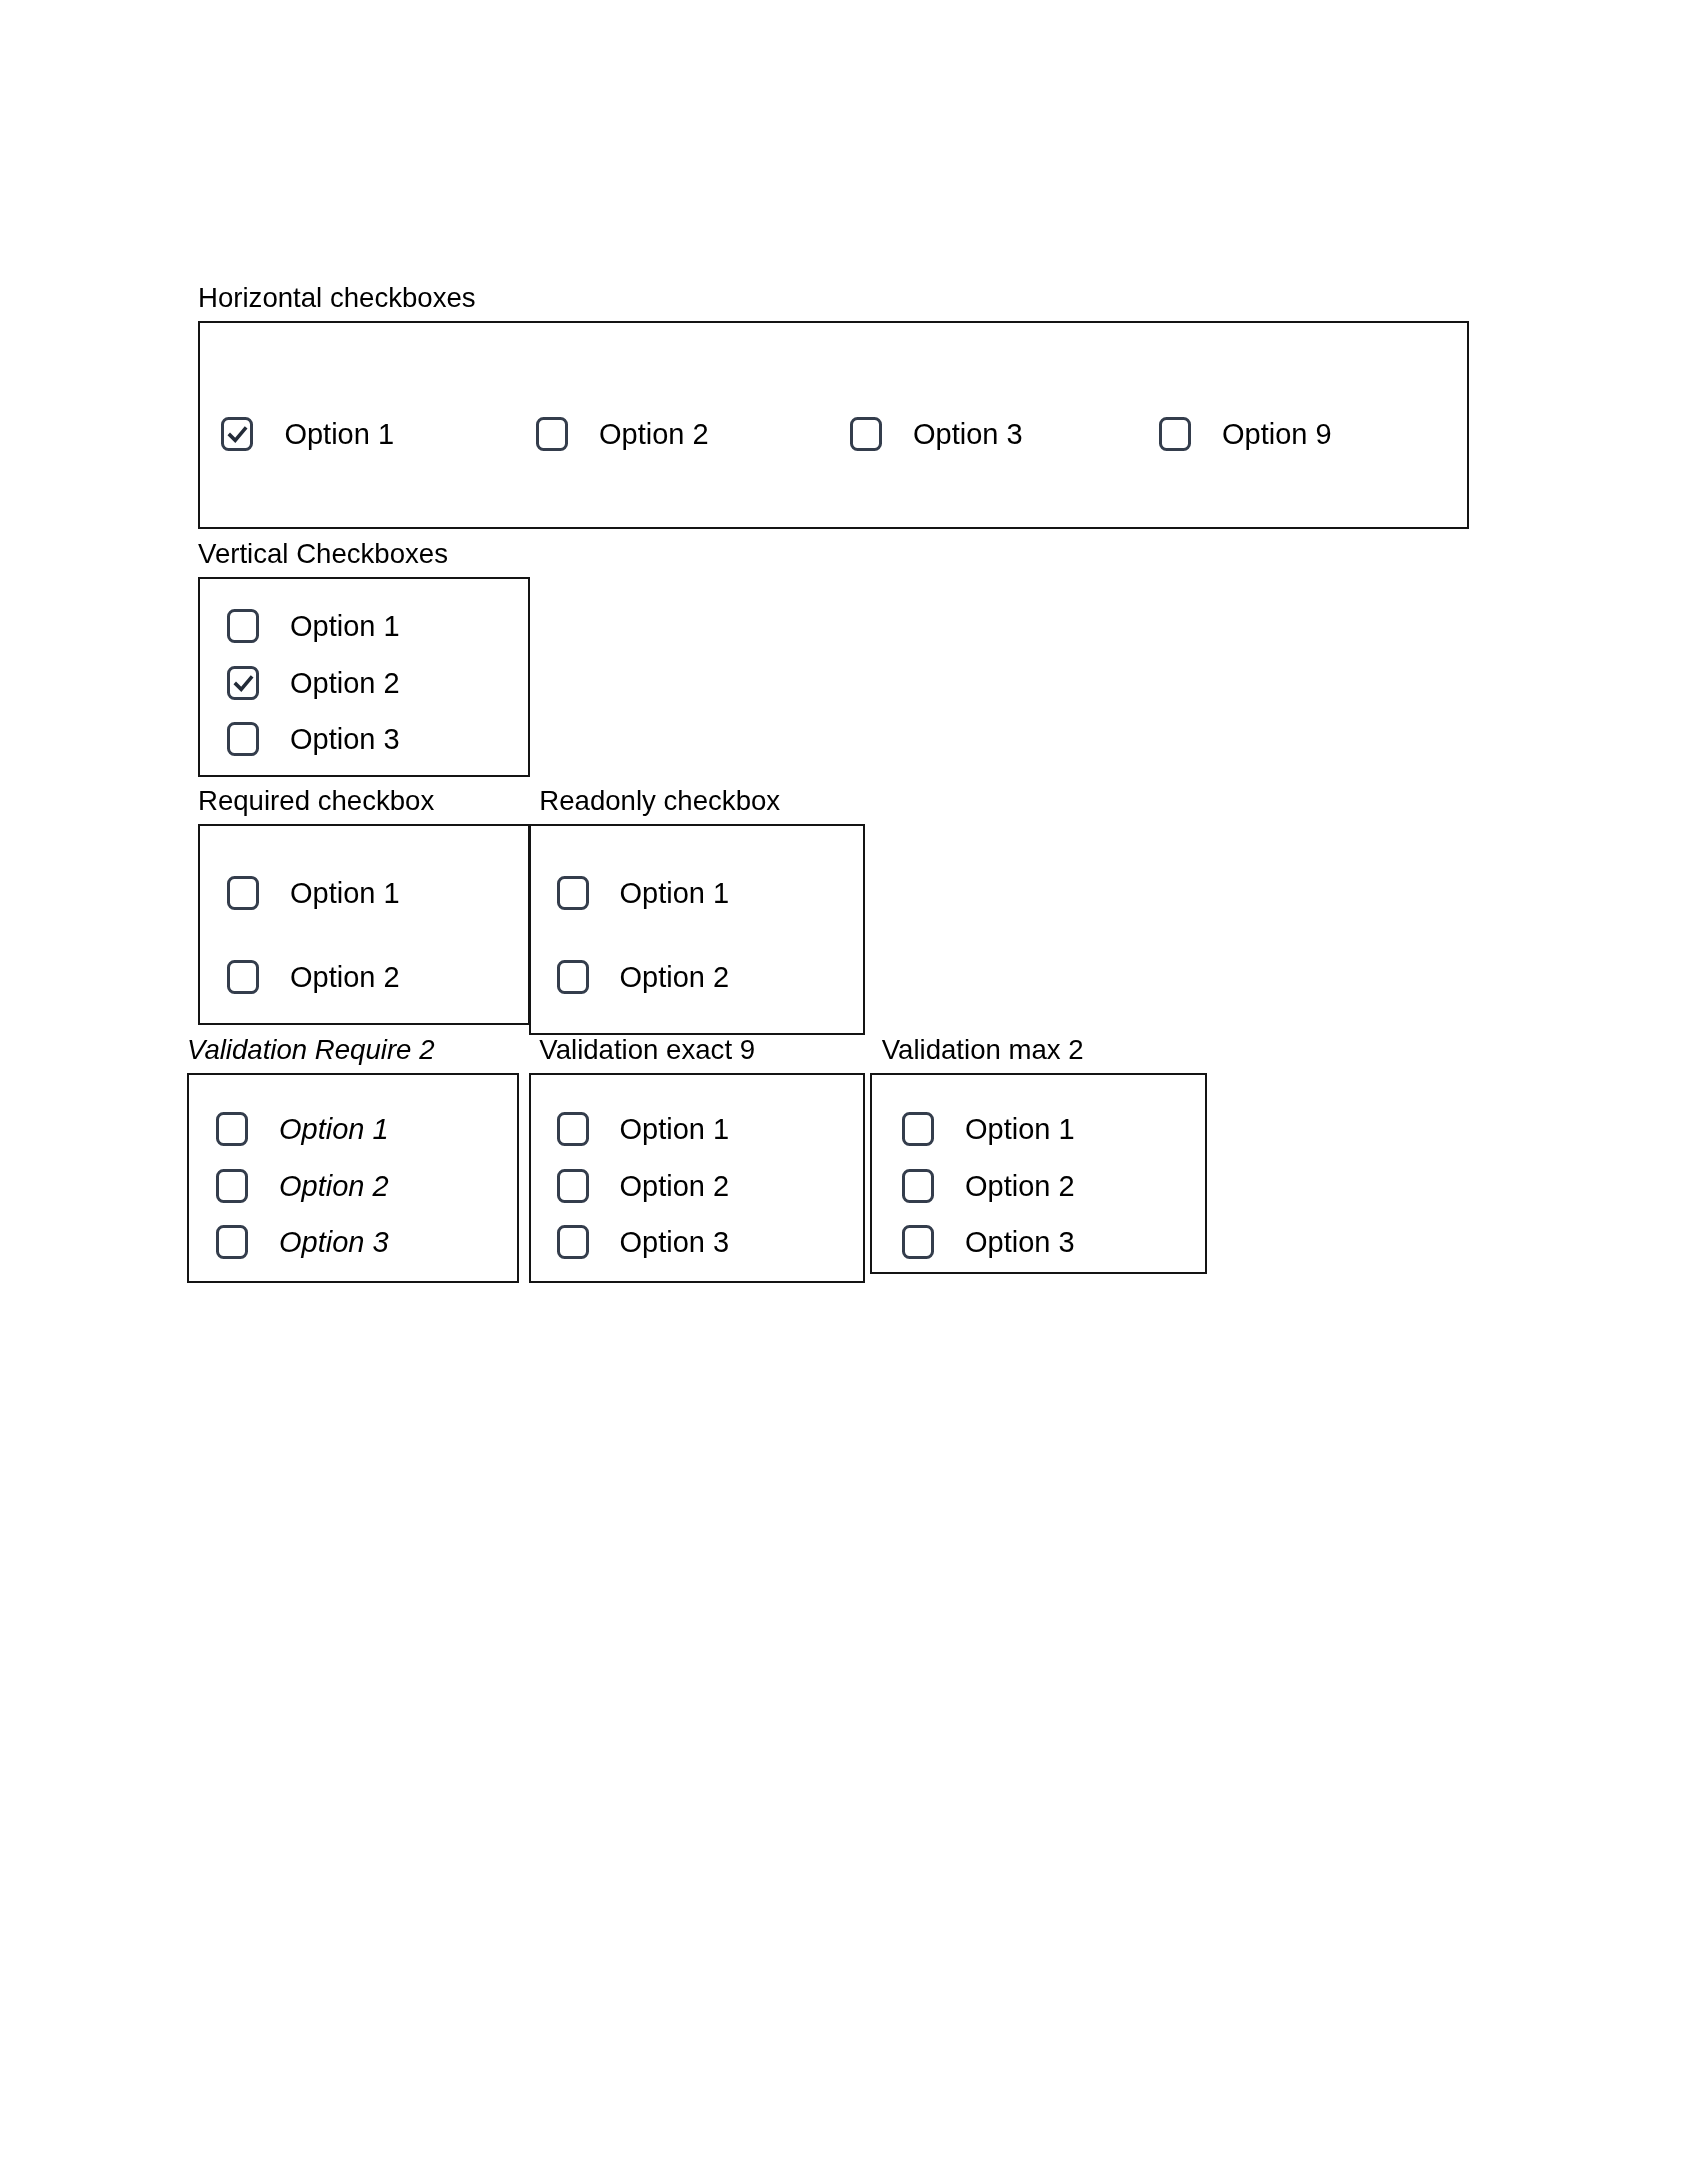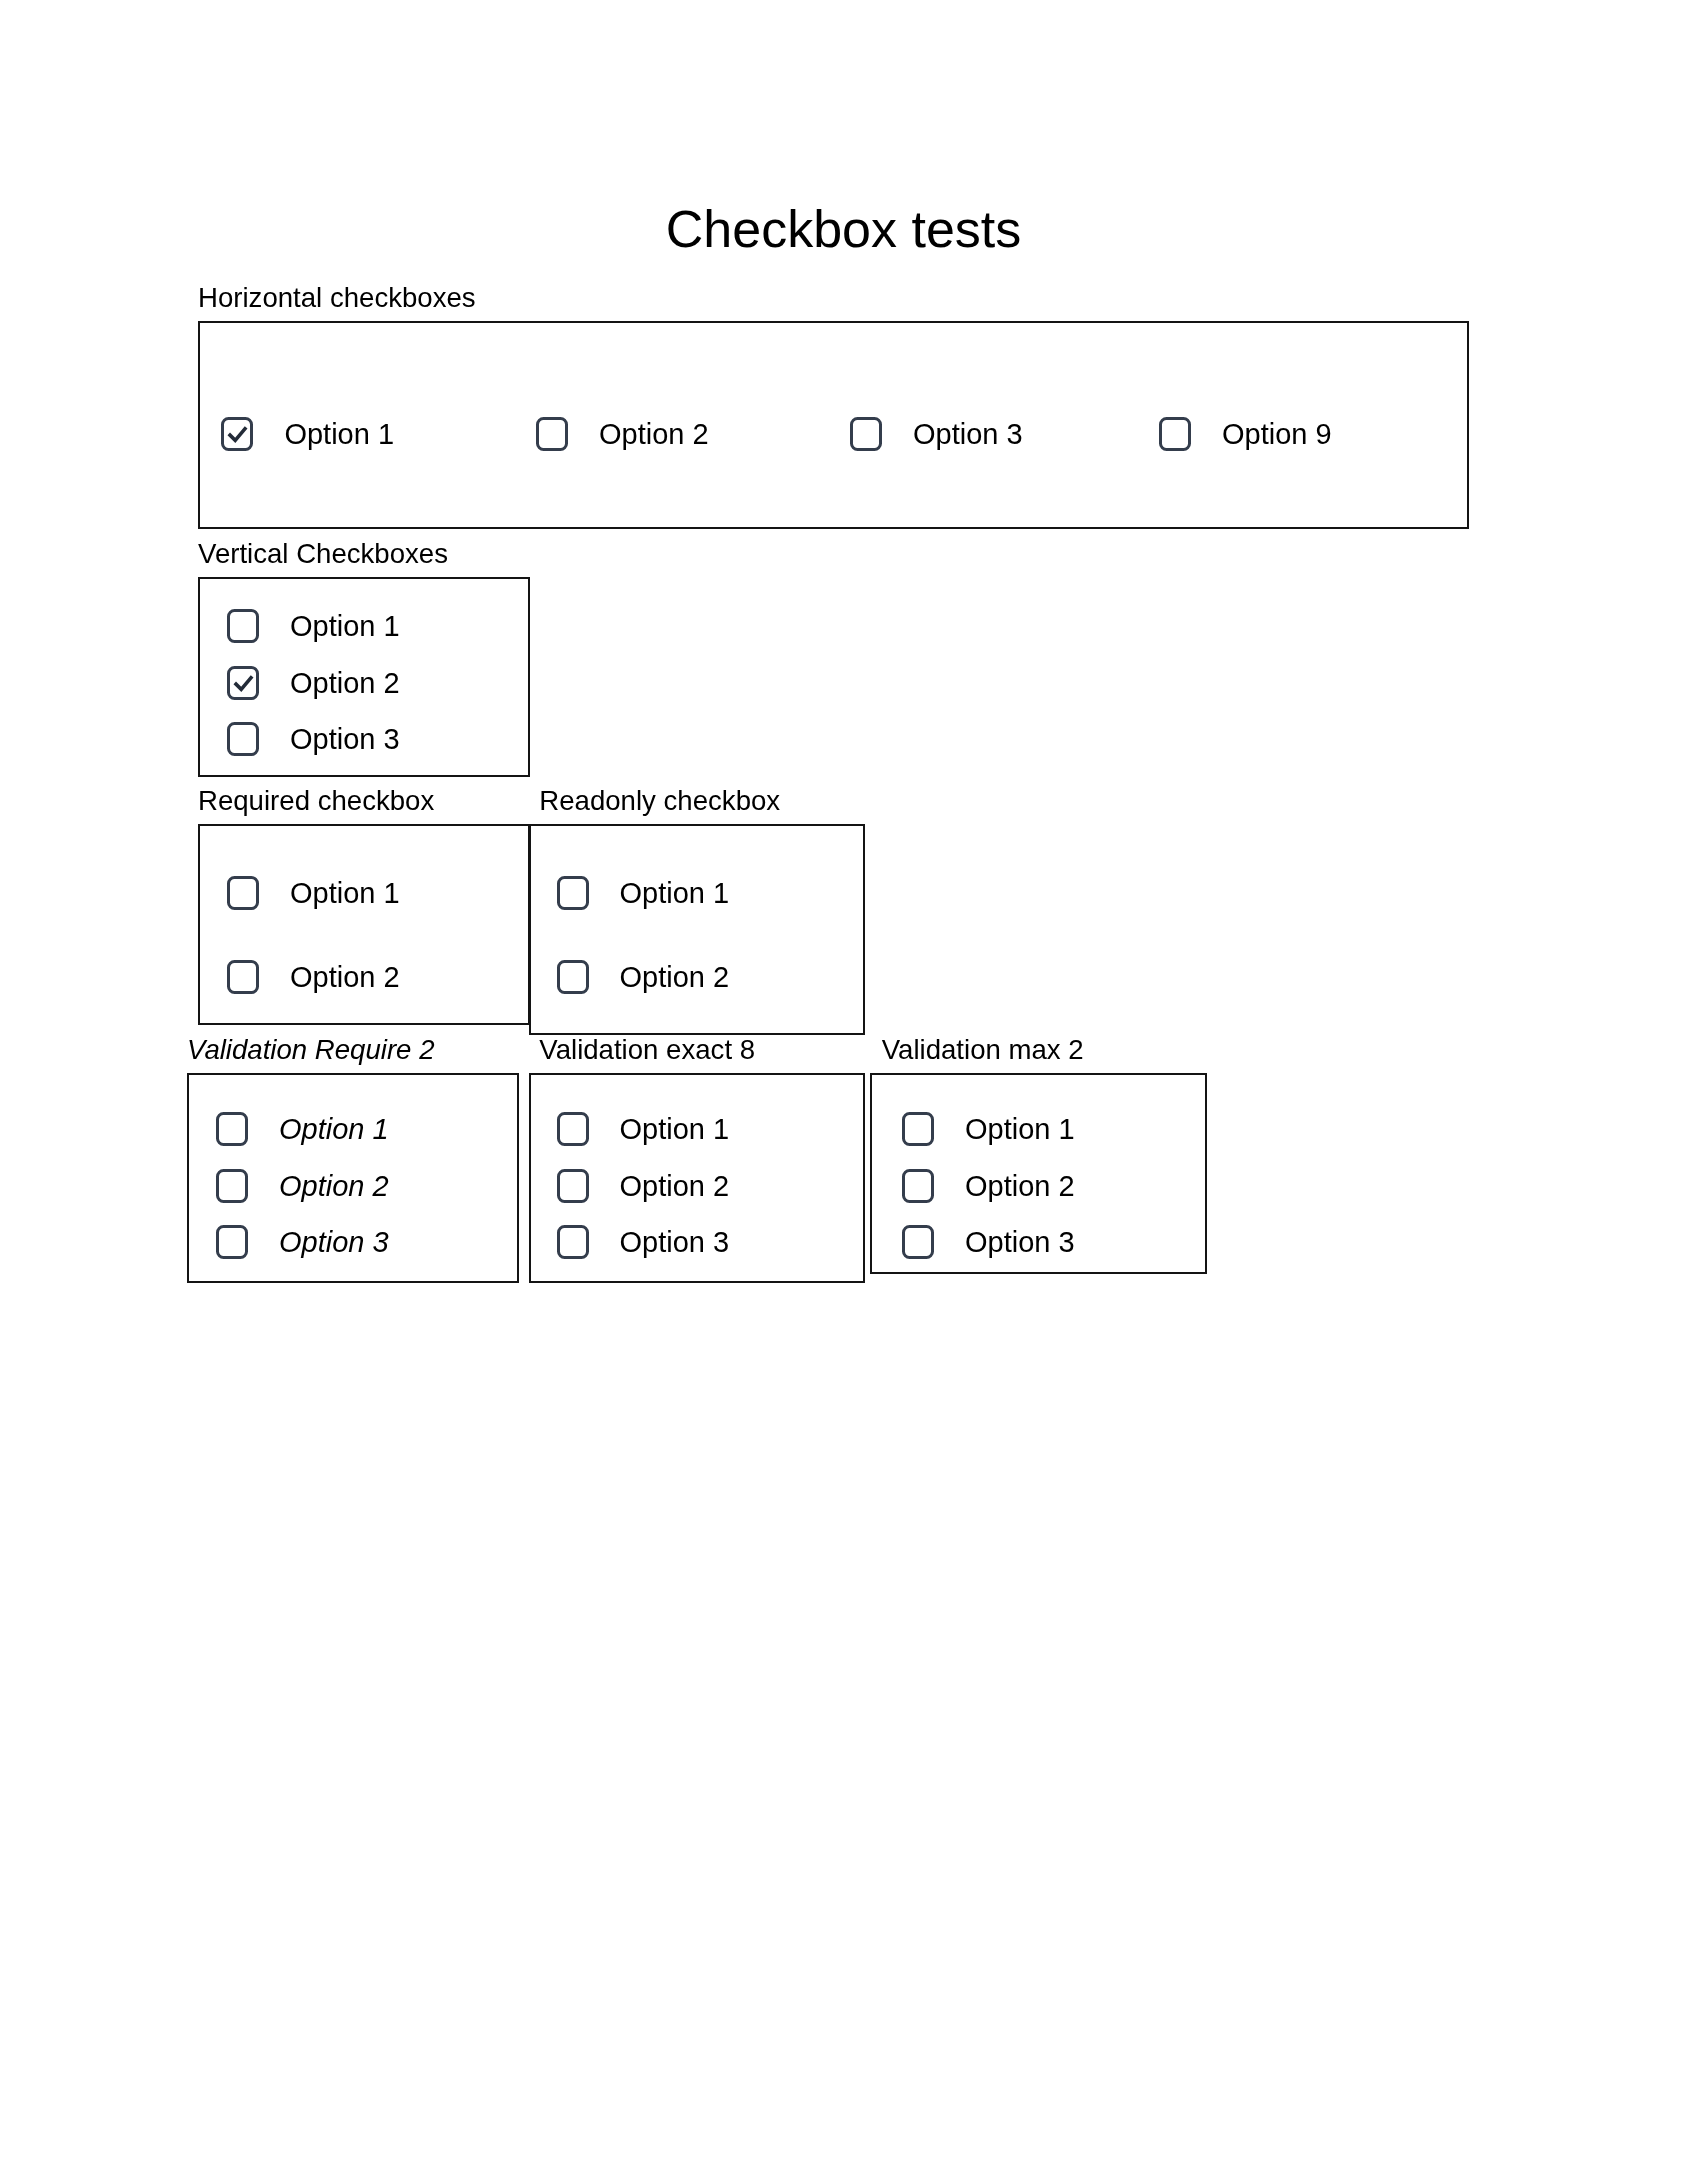"Checkbox tests" h1.title { html: <h1>Checkbox tests</h1> -> none }
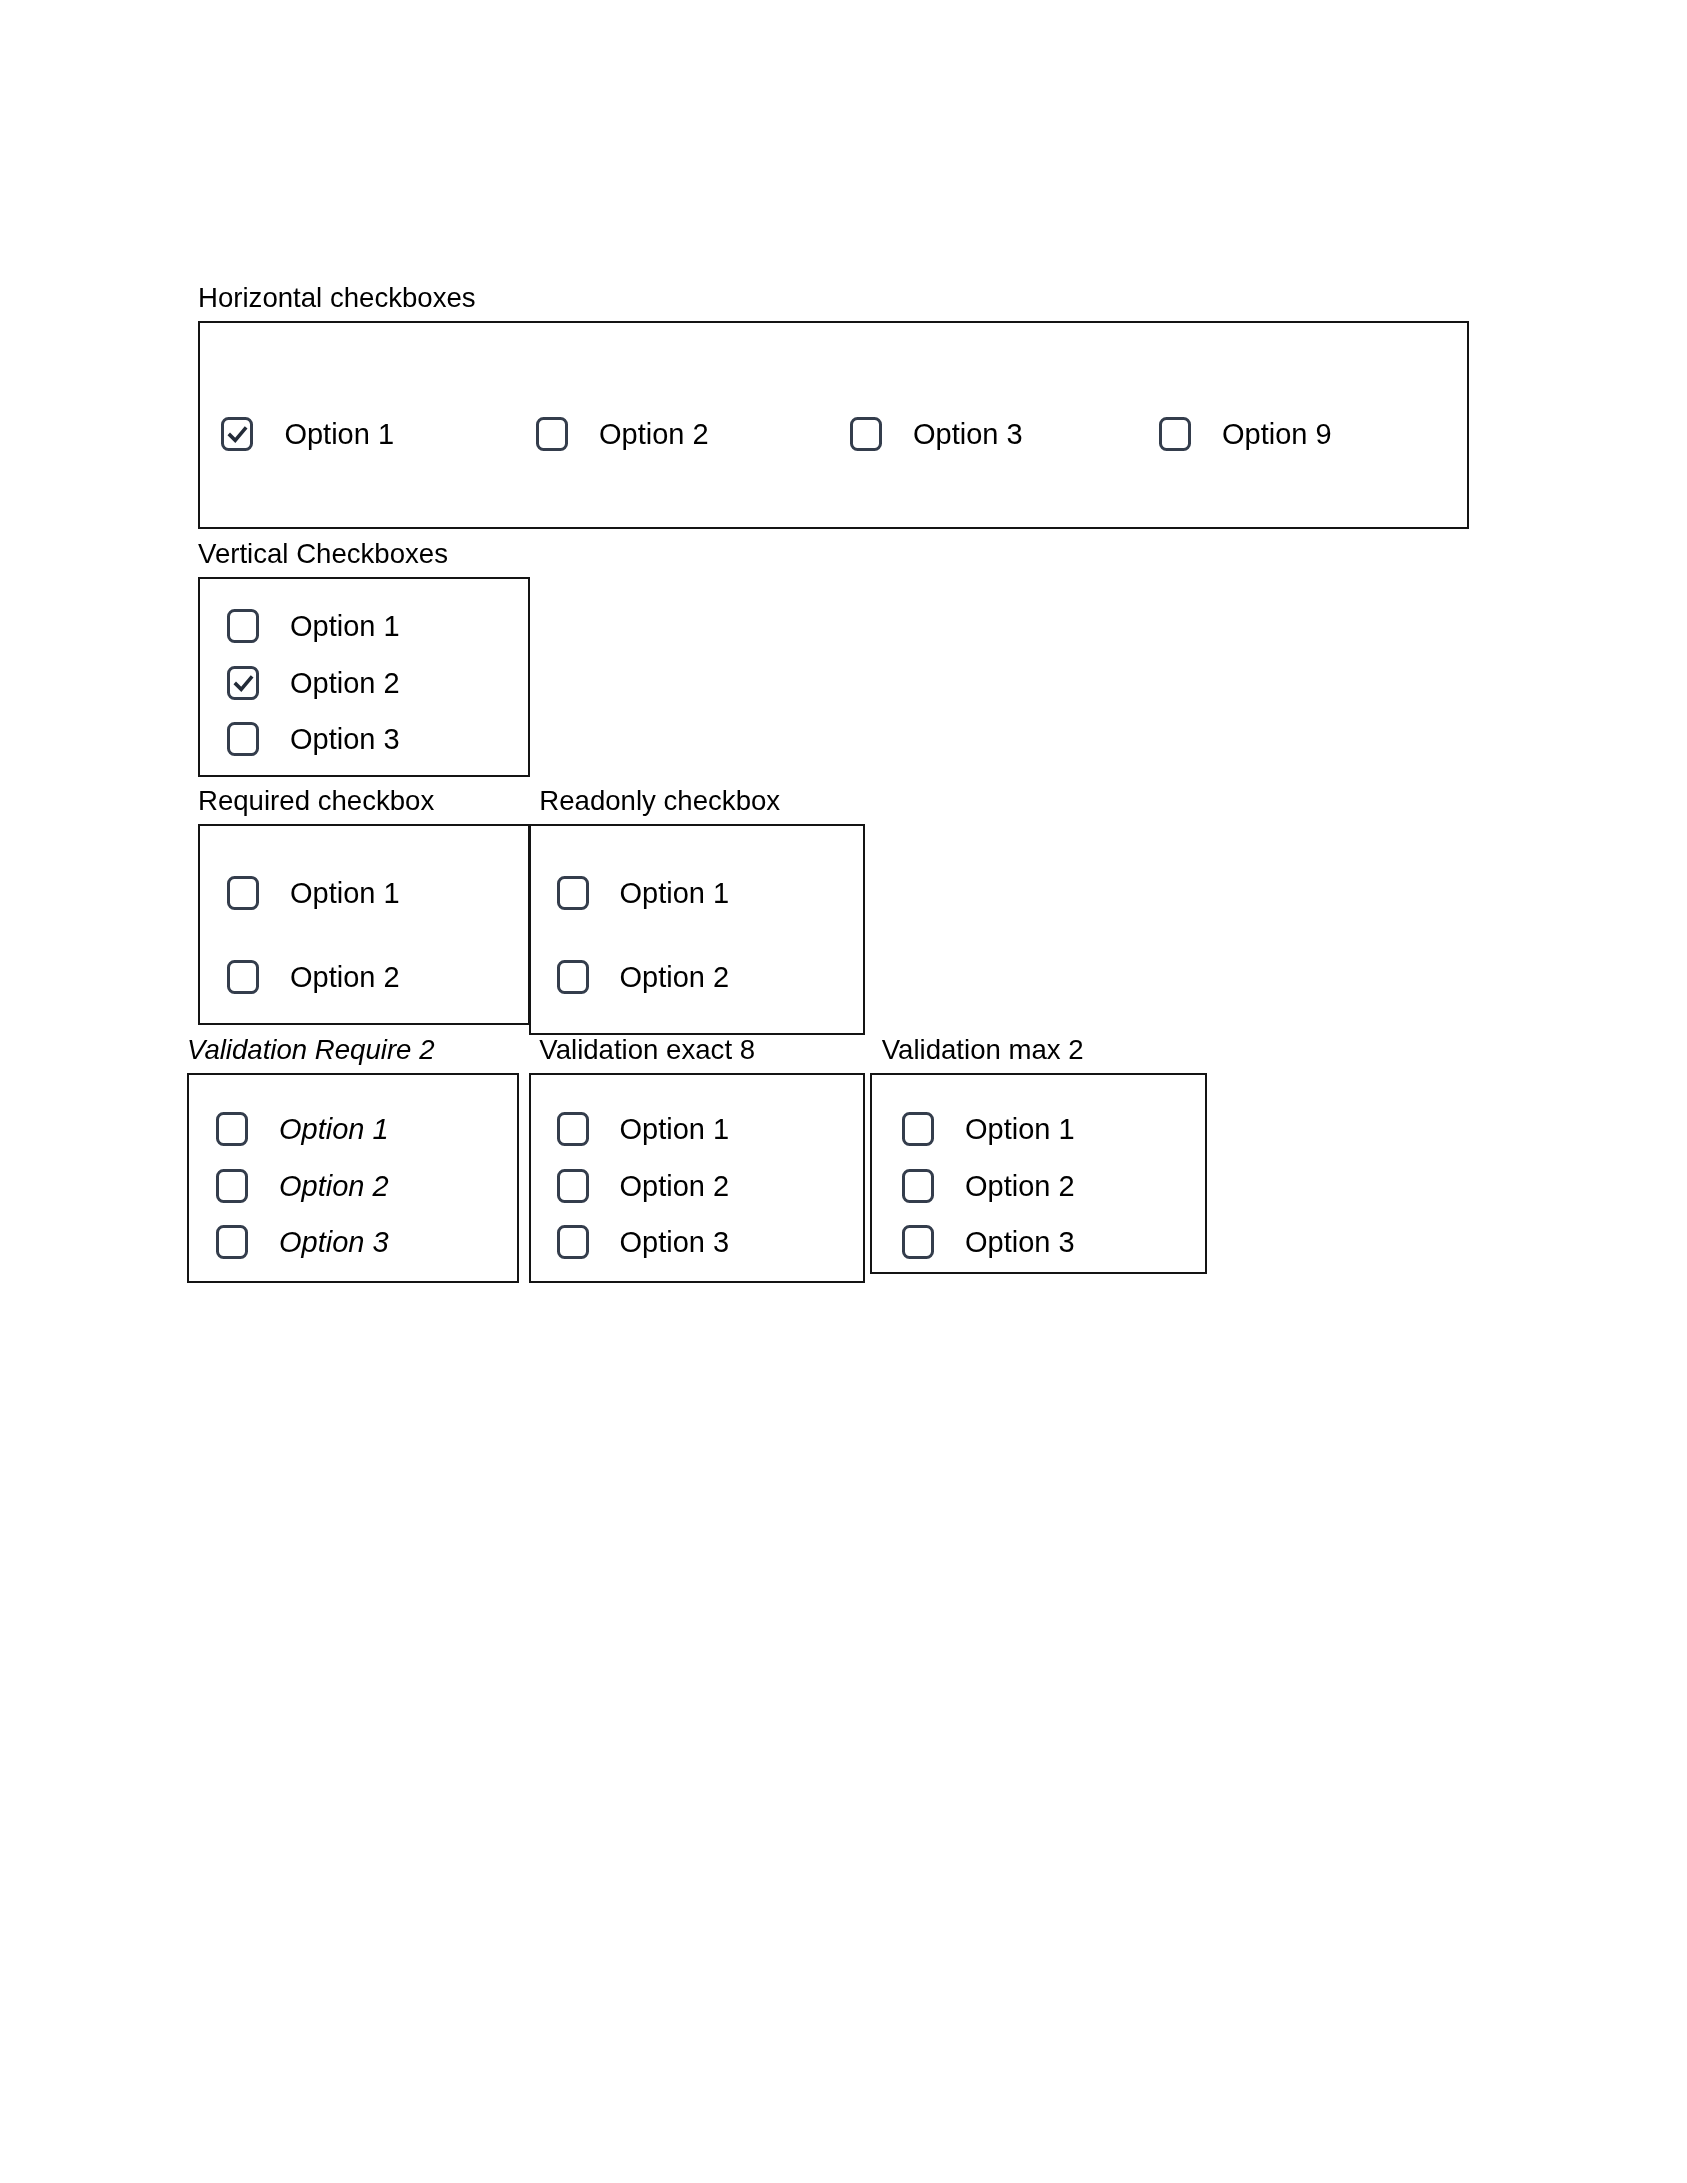"Validation exact 8" div.sec-label { text: 8 -> 9 }
